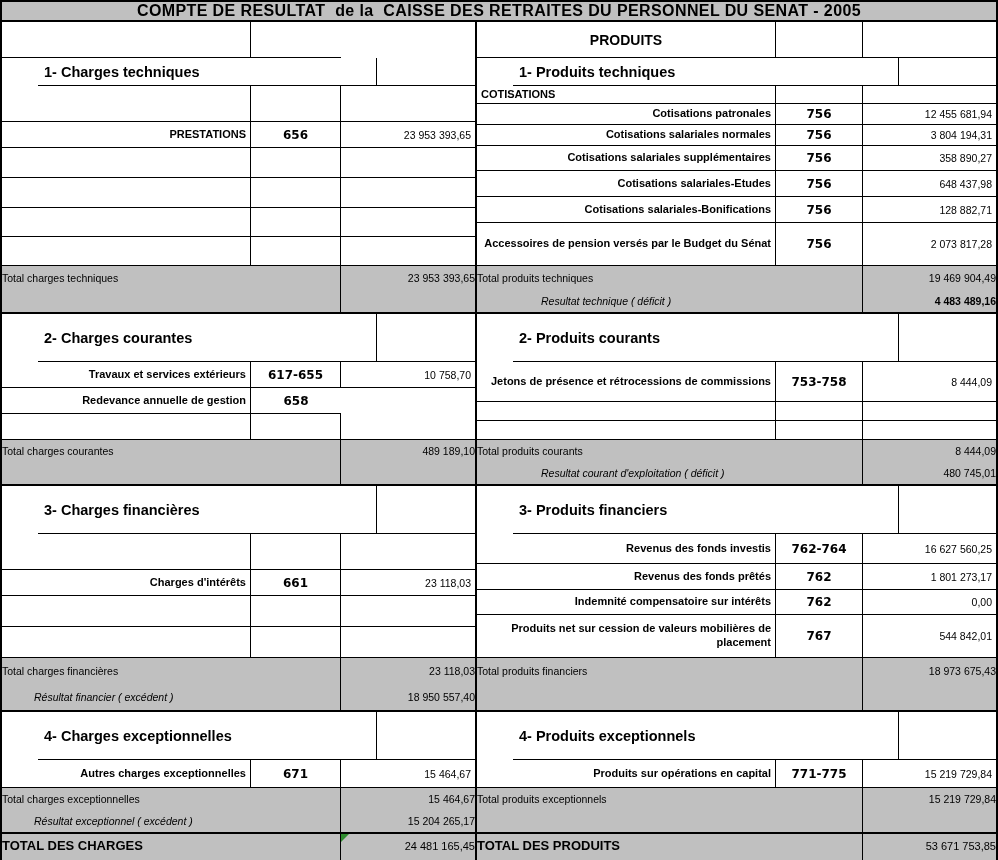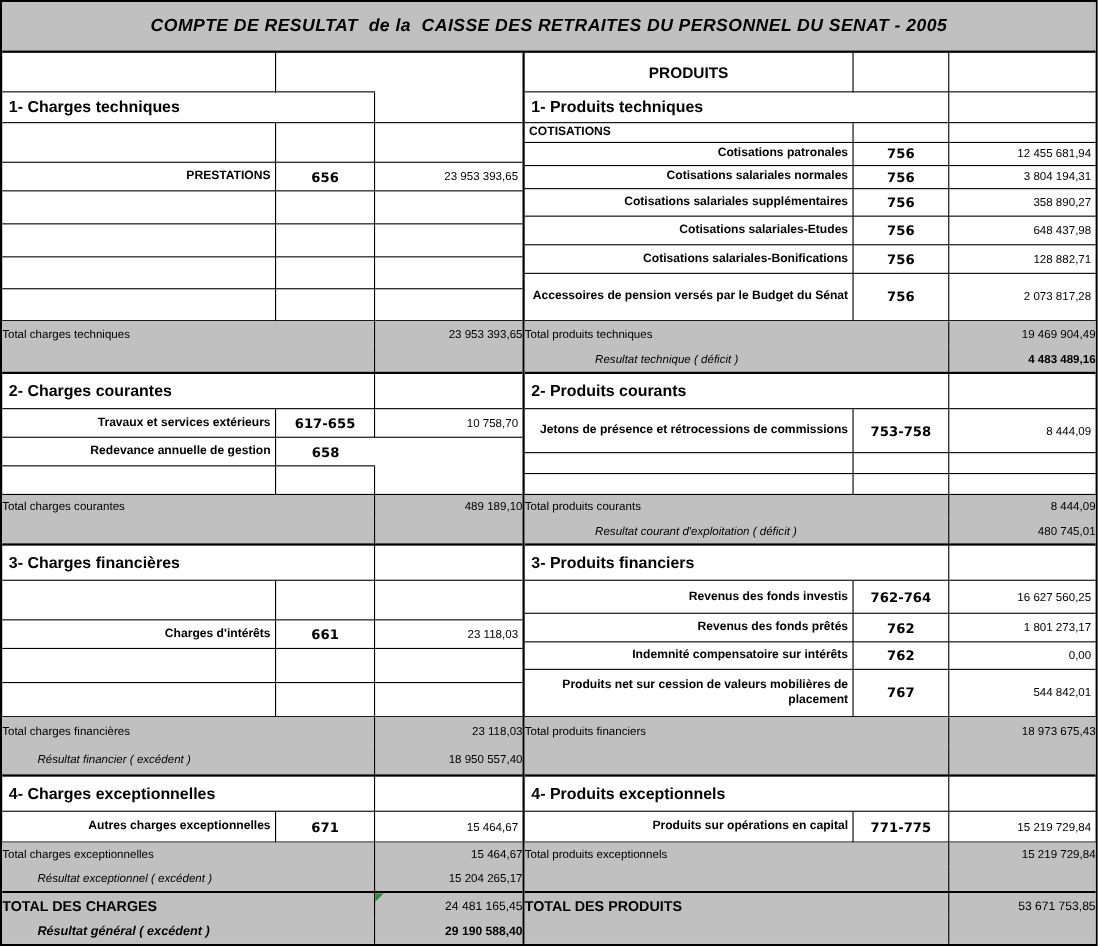"COMPTE DE RESULTAT de la" .title-bar { font-style: italic -> none }
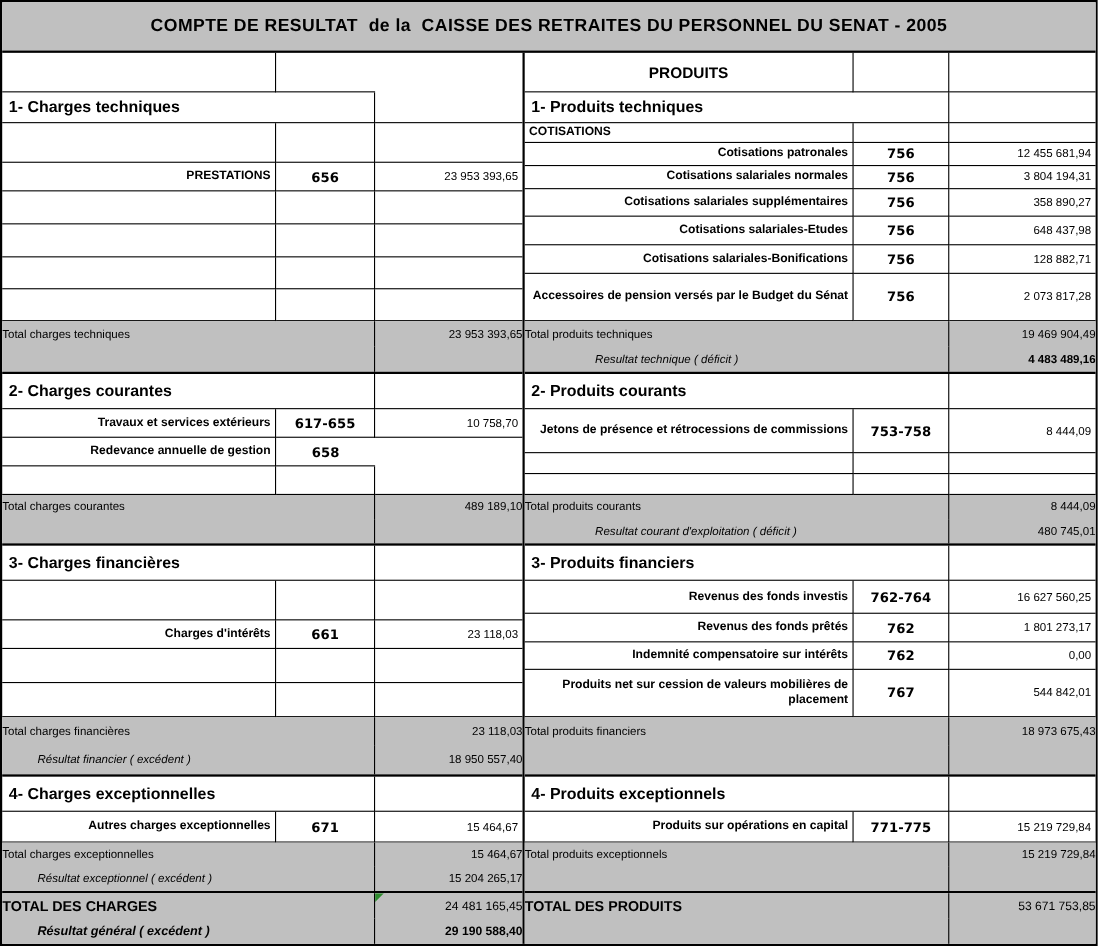"1- Charges techniques" .sechead { margin-left: none -> 36px }
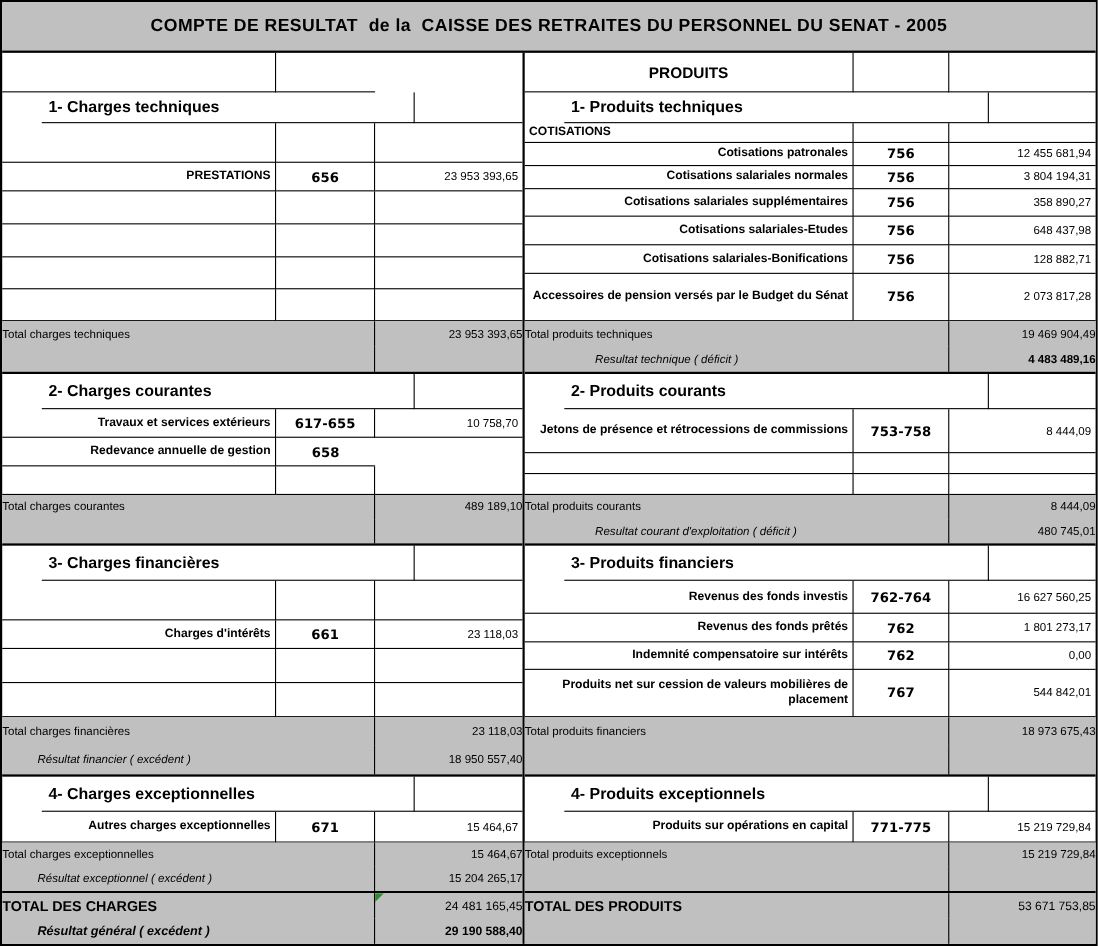"2- Charges courantes" .h32 { height: 32px -> 48px }
